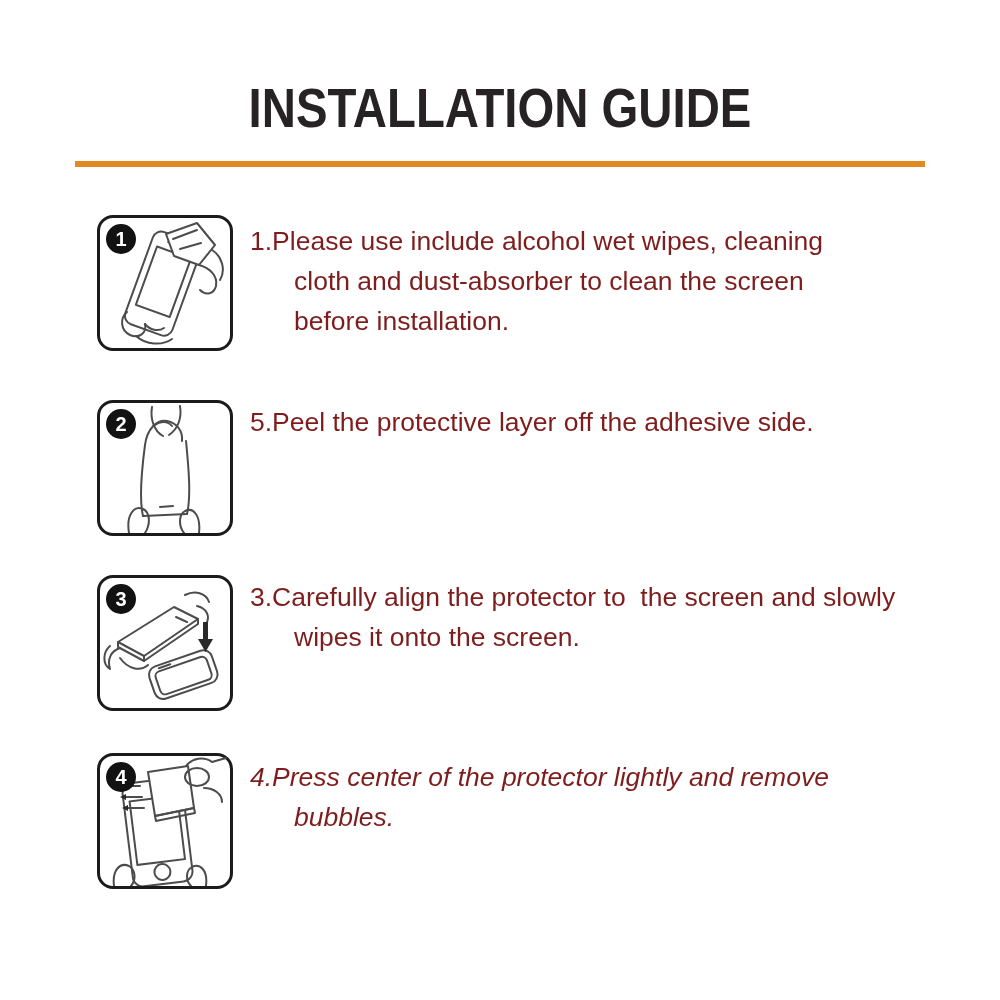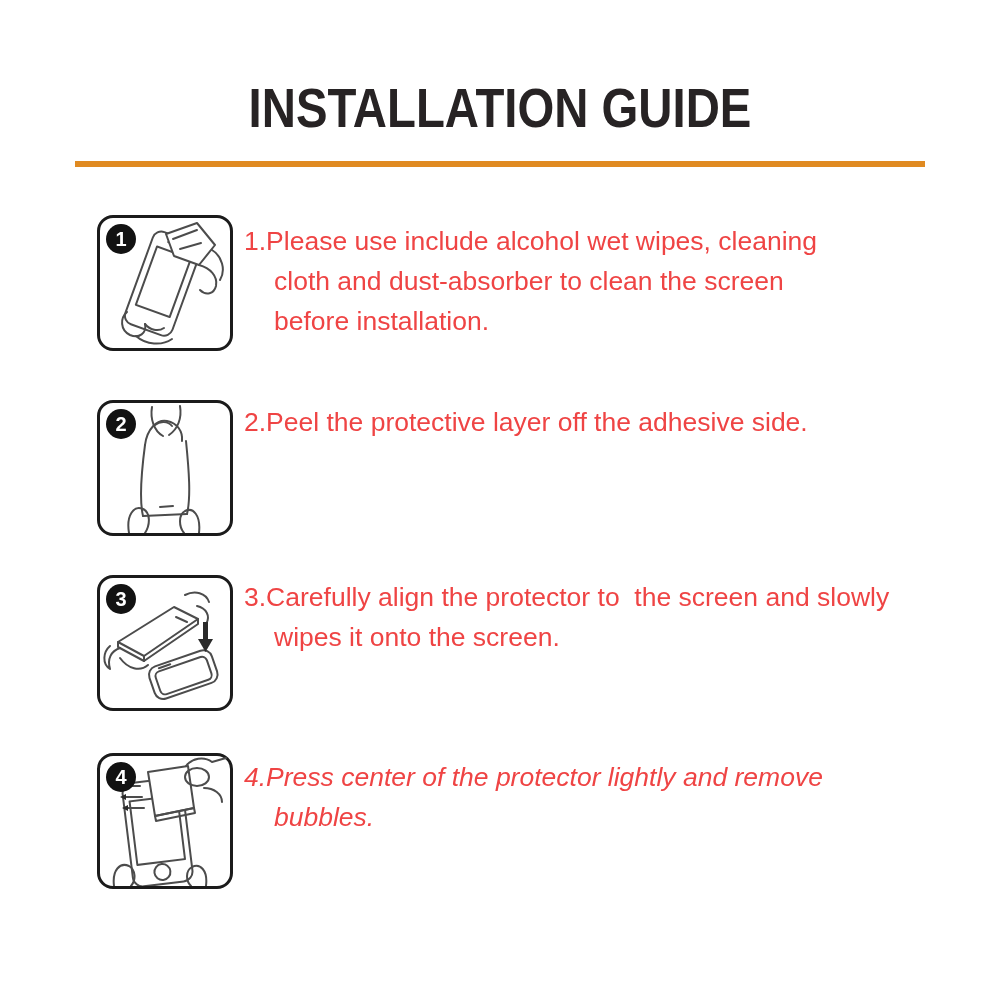"1.Please use include alcohol wet" .step-text { color: #ef4444 -> #7f1d1d; left: 244px -> 250px }
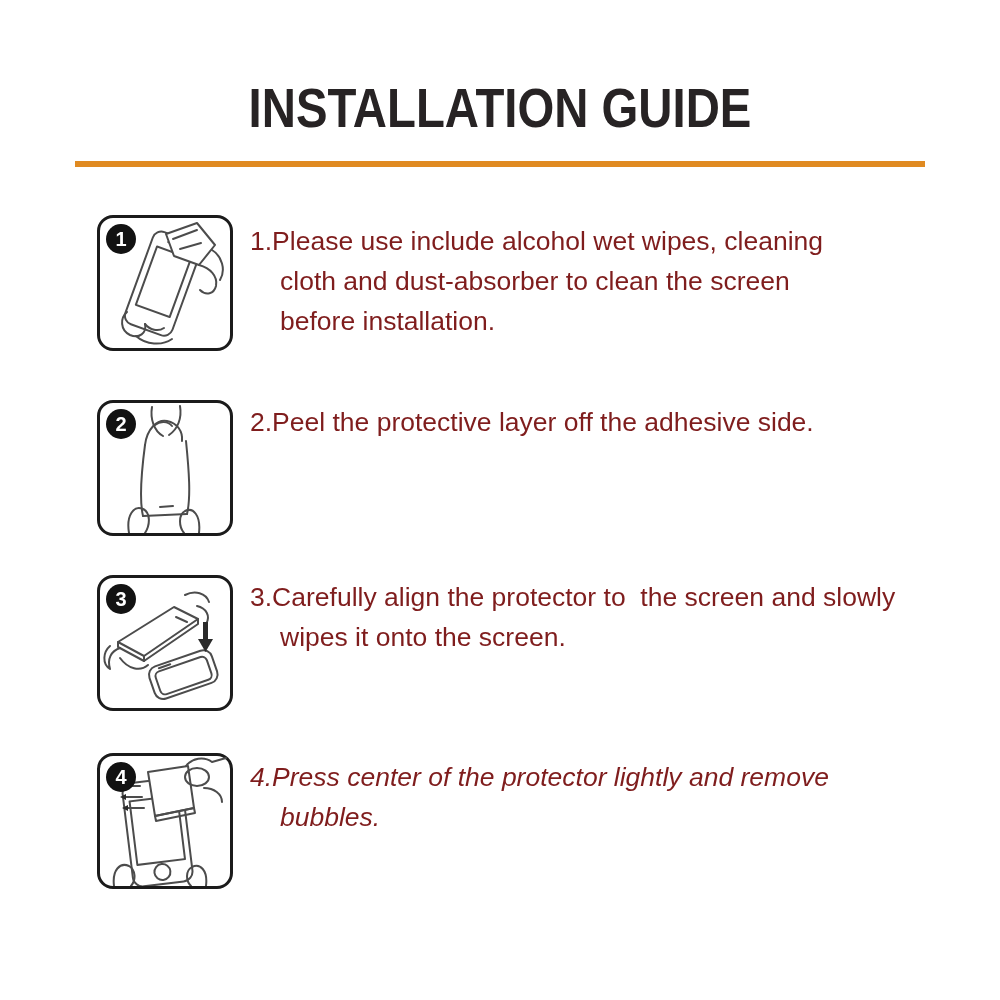"cloth and dust-absorber to clean" .cont { margin-left: 30px -> 44px }
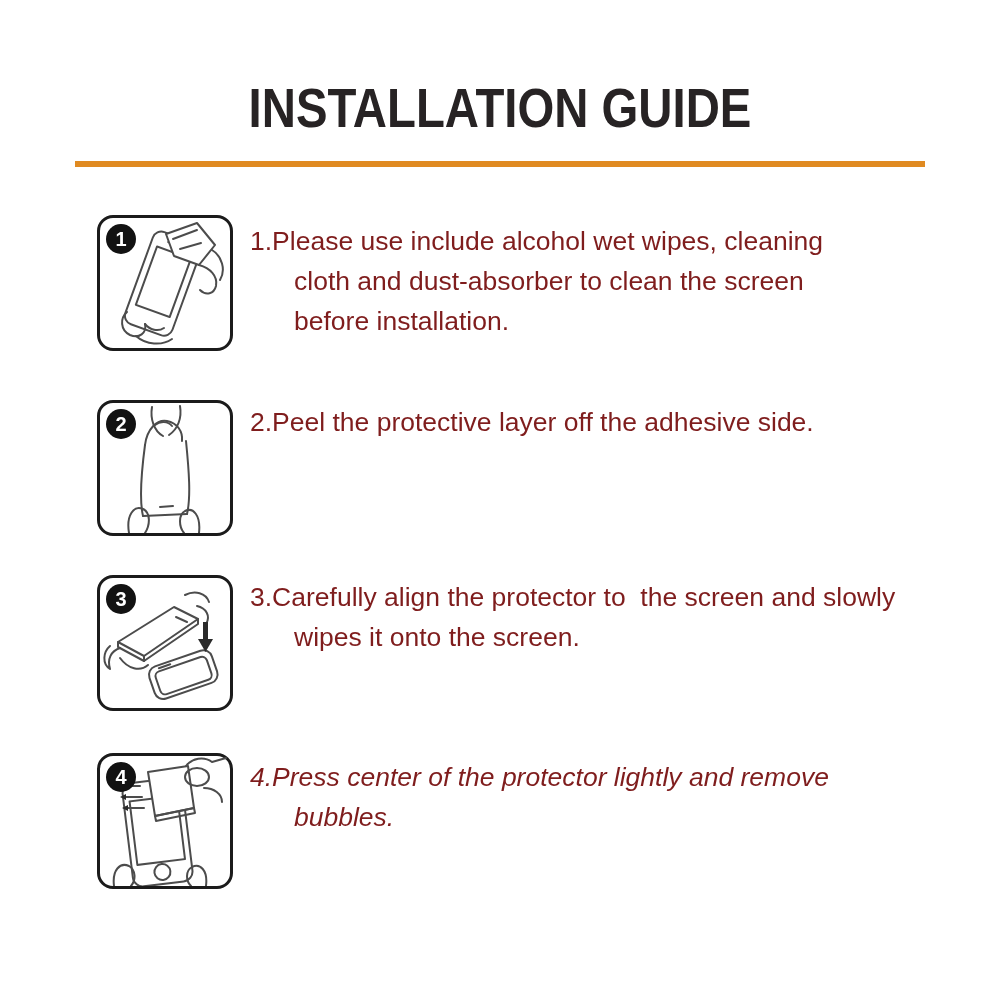"2.Peel the protective layer off" div.line { text: 2.Peel -> 5.Peel }
